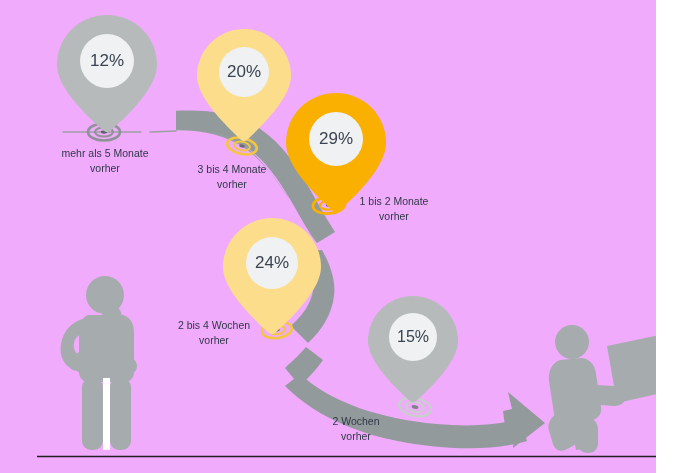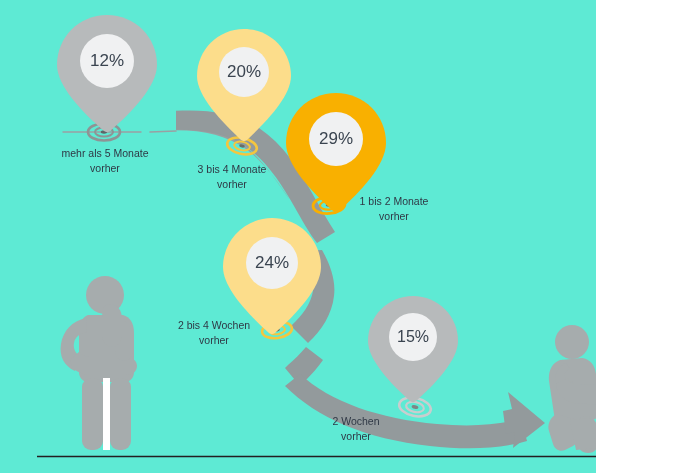"12%" #infographic { background: #5eead4 -> #f0abfc; width: 596px -> 656px }
